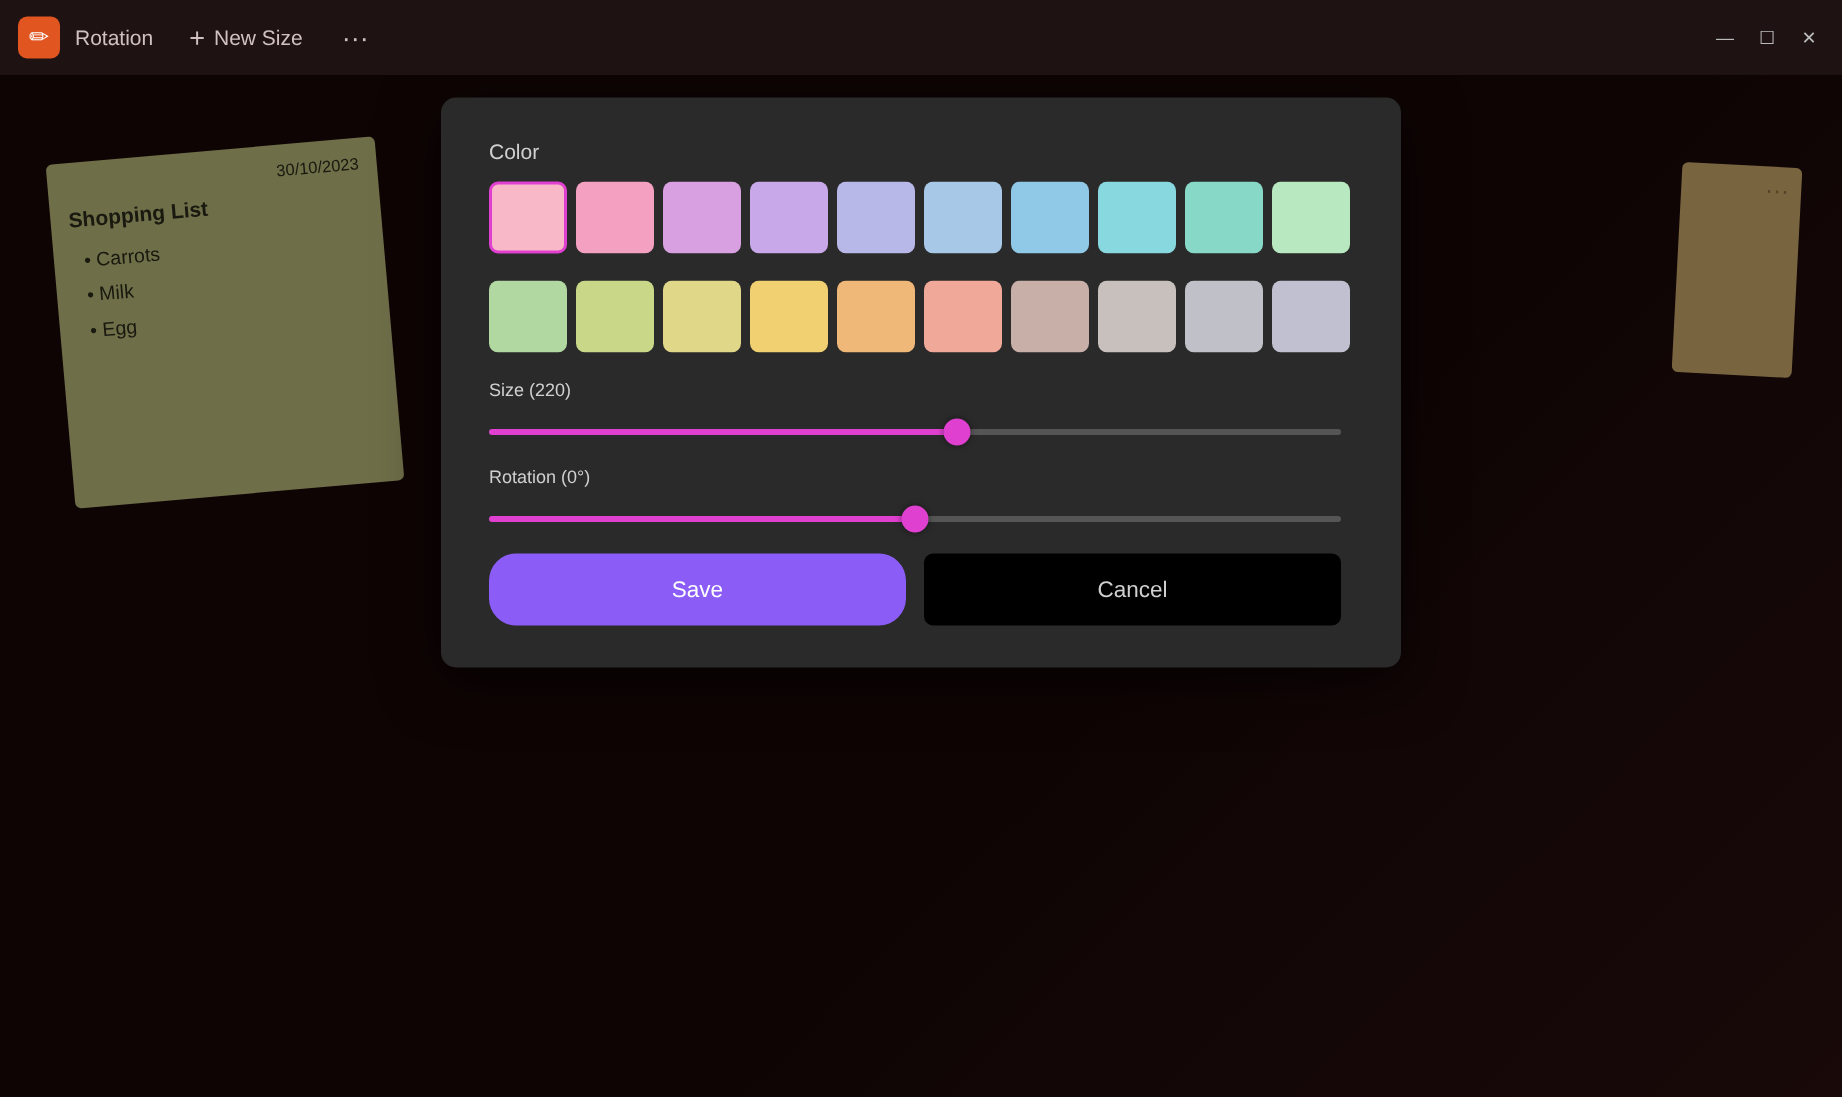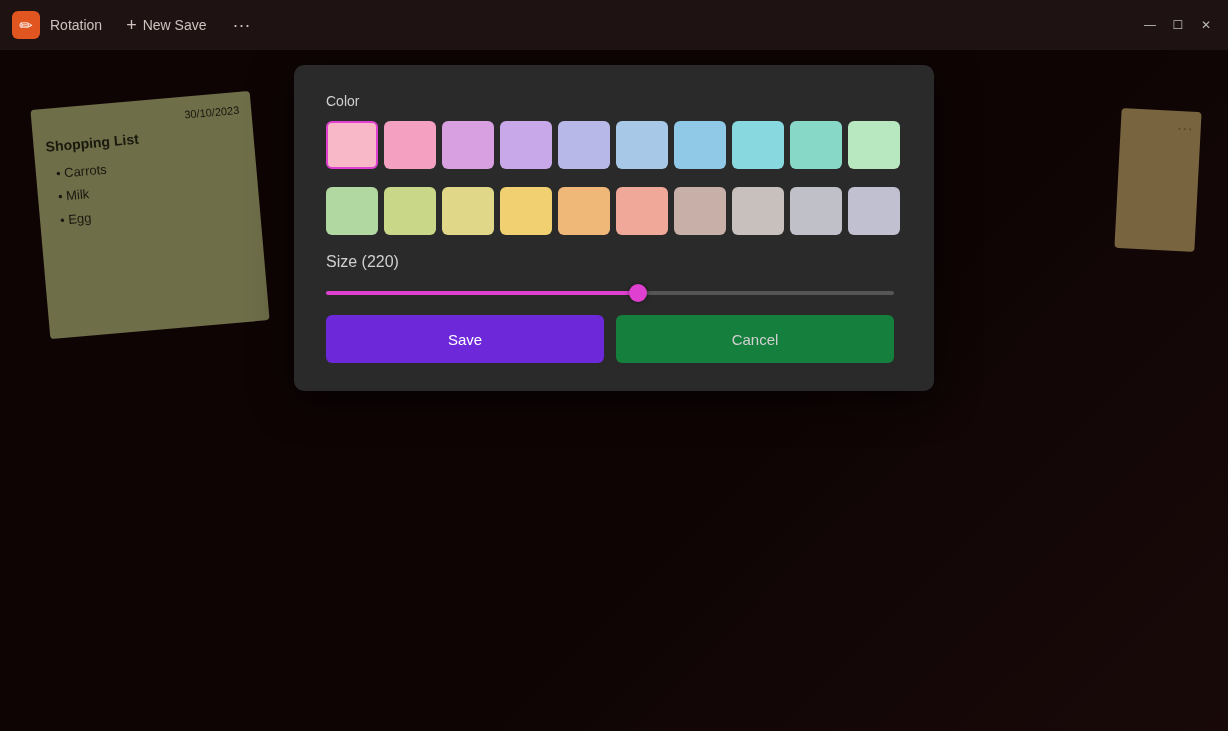"New Save" span { text: Save -> Size }
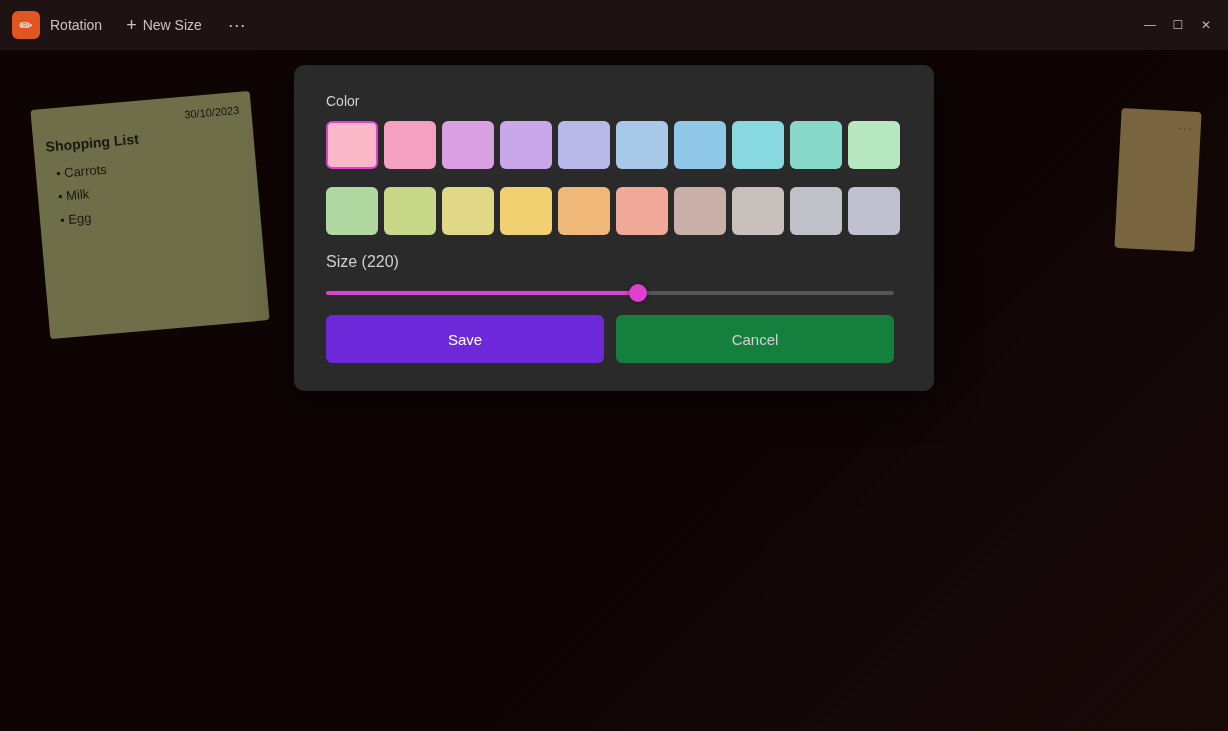"Size (220)" .slider-label { font-size: 16px -> 12px }
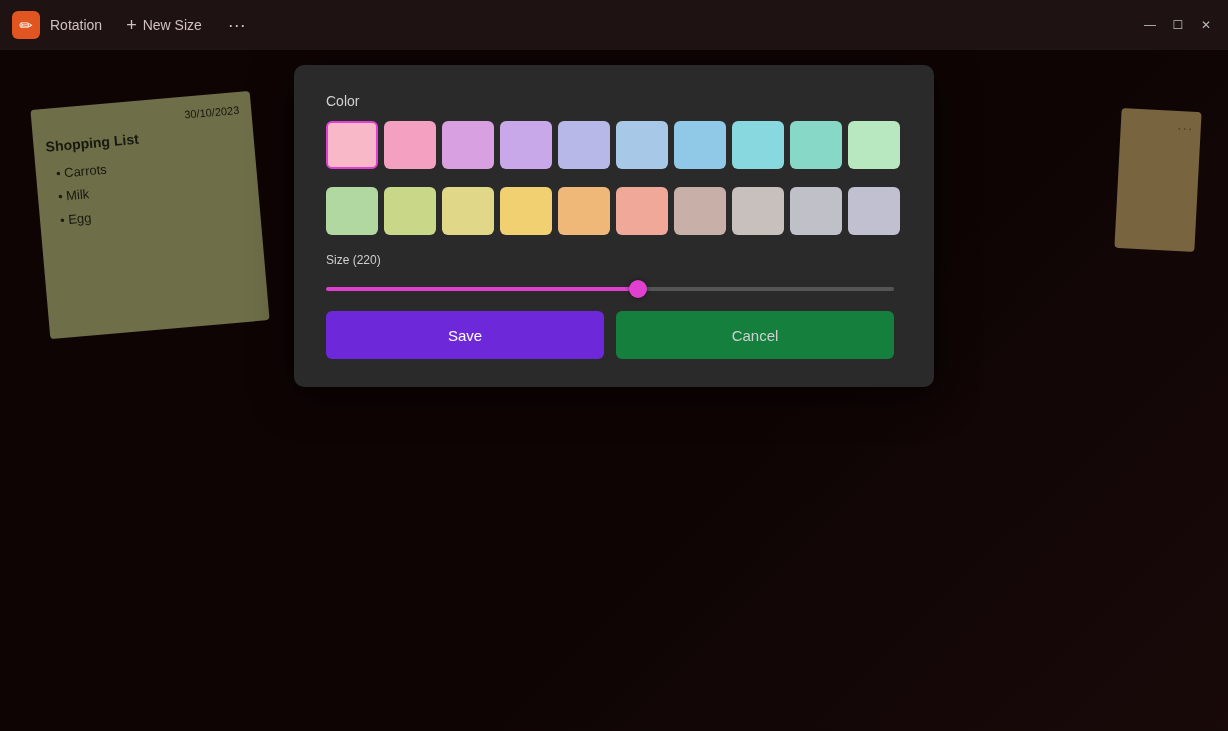"Rotation (0°)" div.slider-section { html: none -> <div> <div>Rotation (0°)</div> <input> </div> }
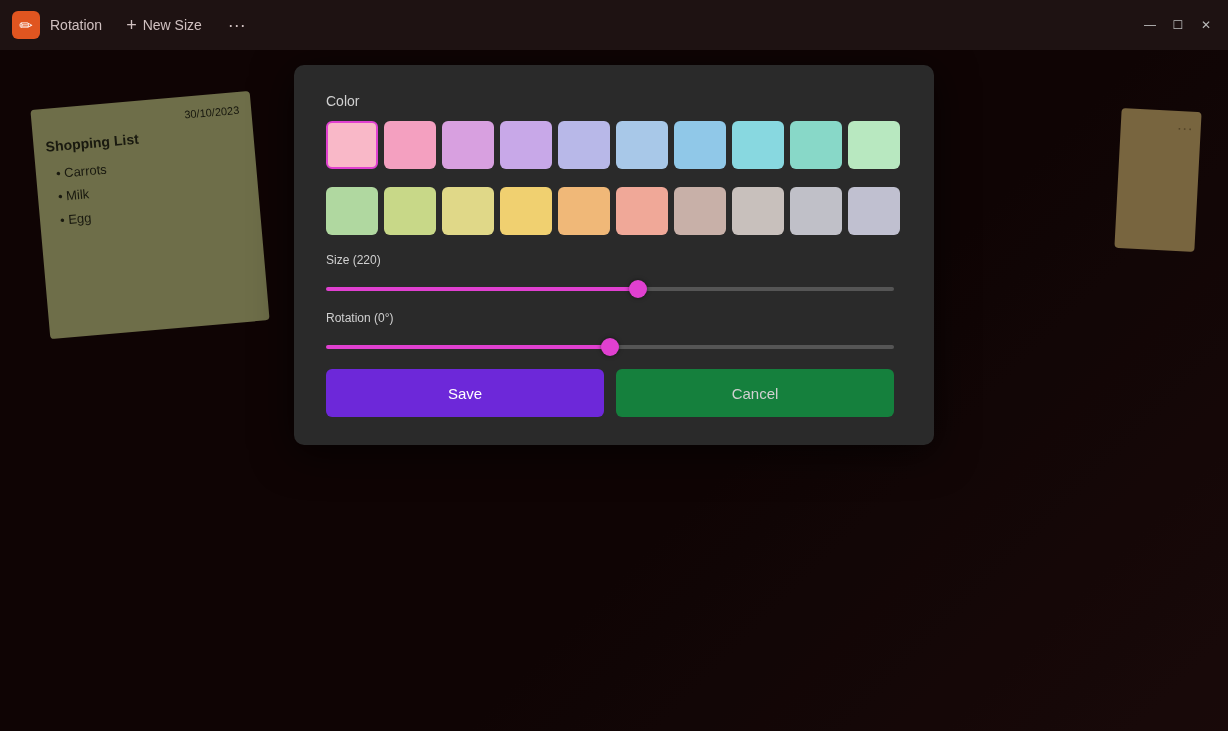"Save" .btn-save { background: #6d28d9 -> #8b5cf6; border-radius: 6px -> 18px }
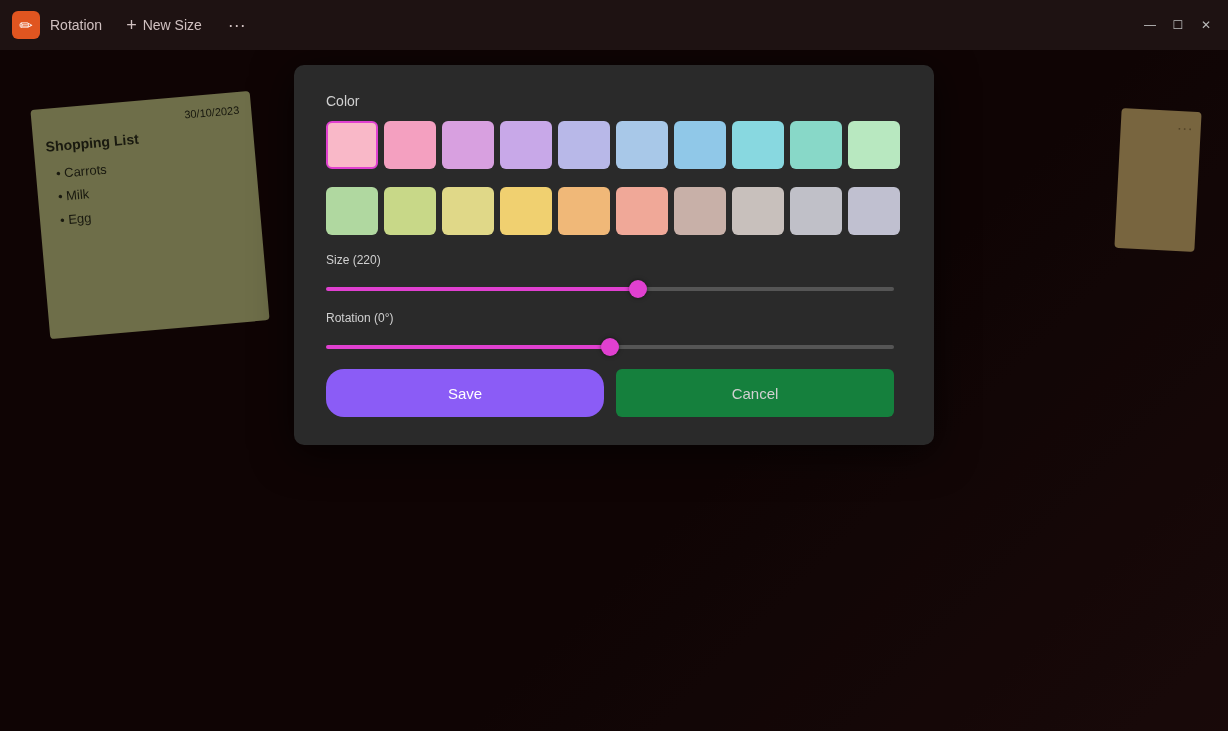"Cancel" .btn-cancel { background: #15803d -> #000000 }
